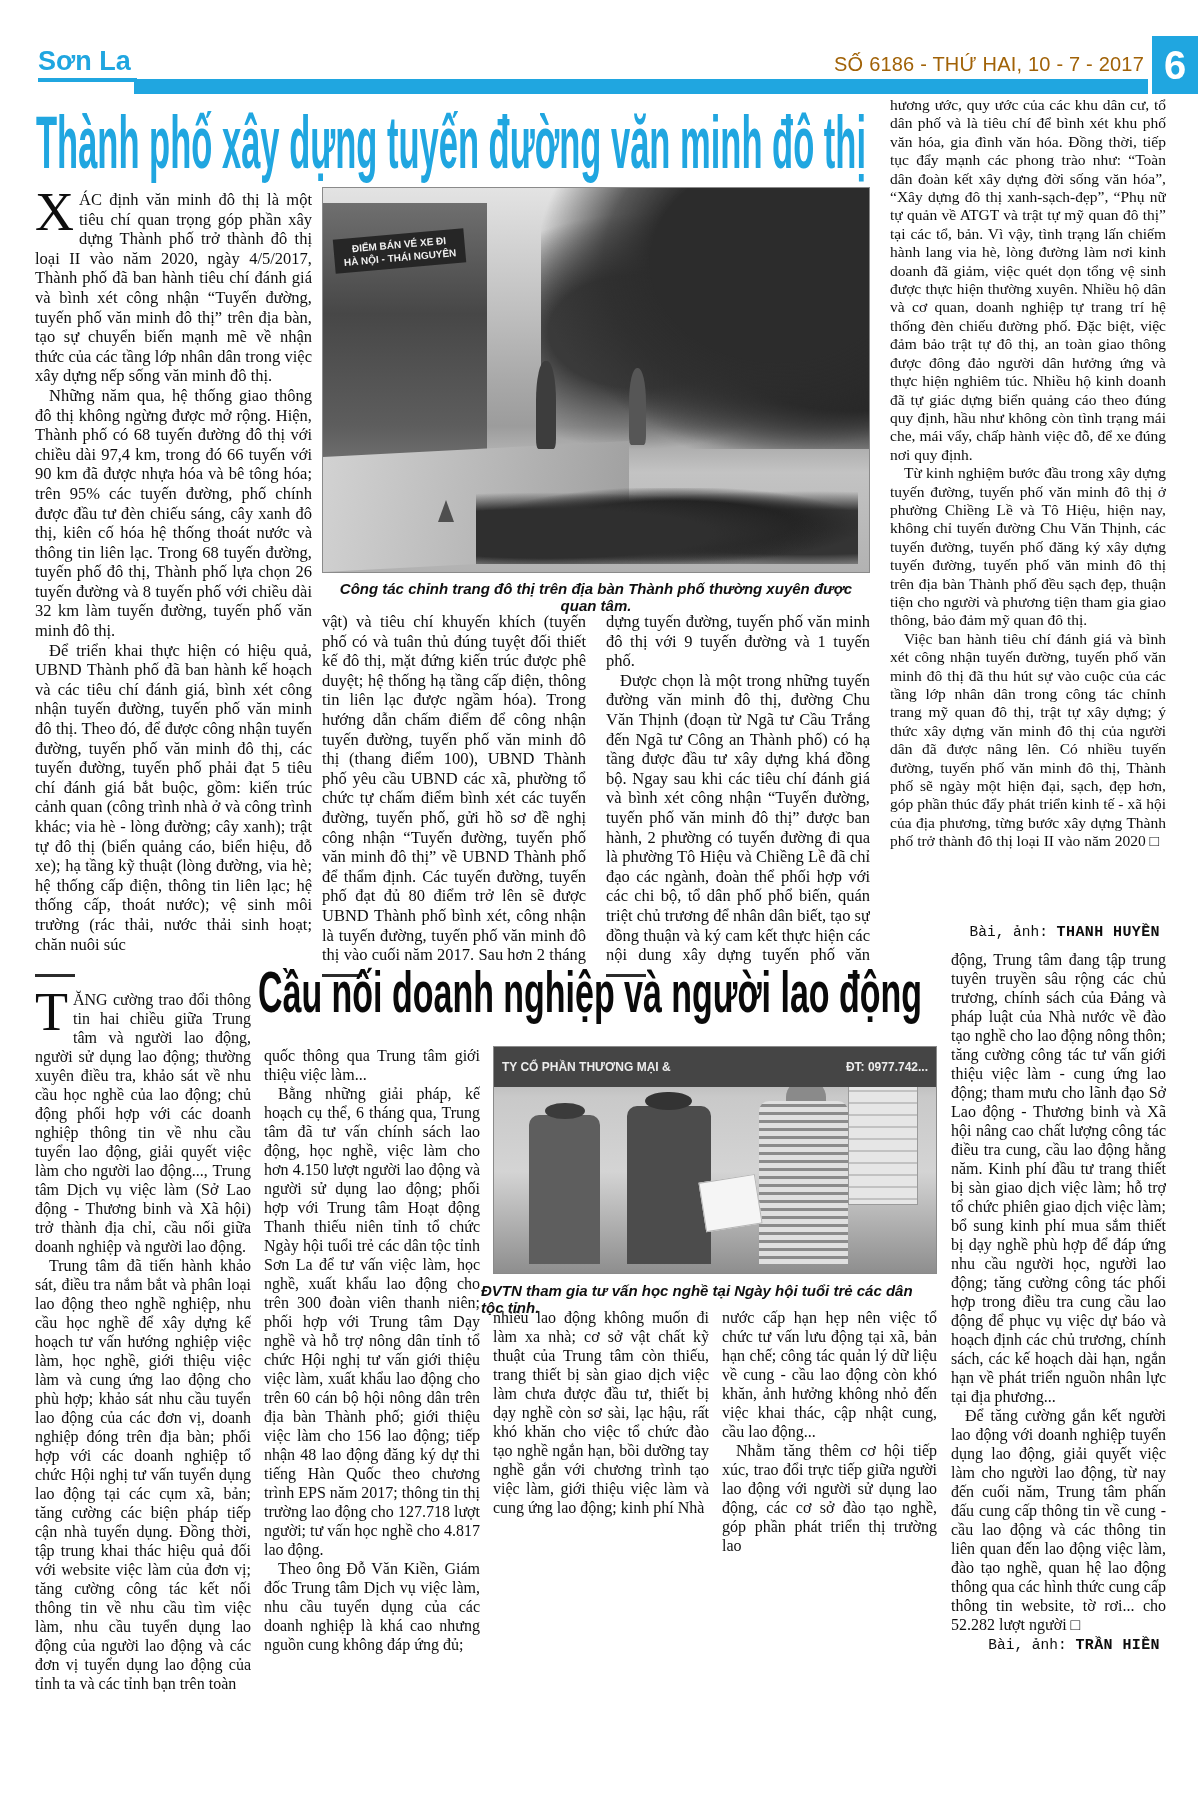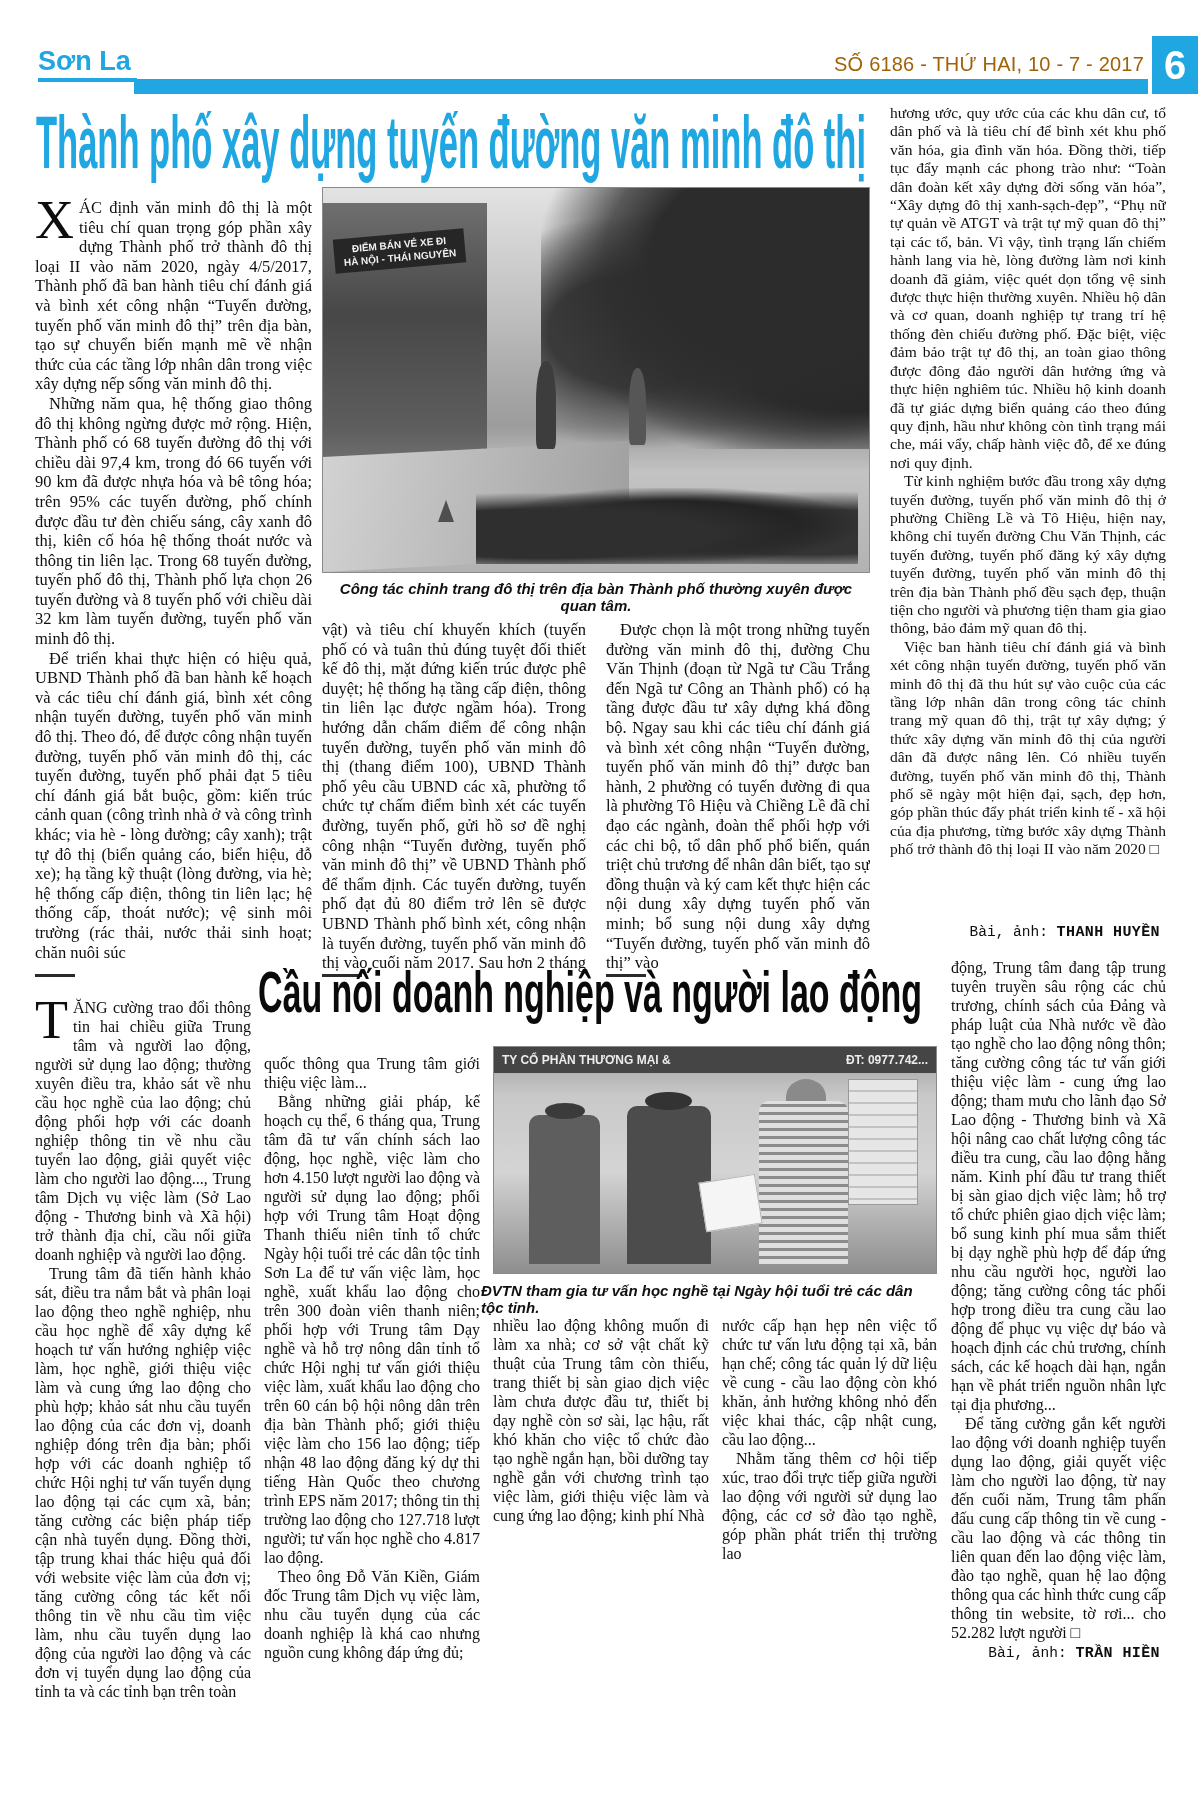"hương ước, quy ước của" .col { margin-top: 8px -> none }
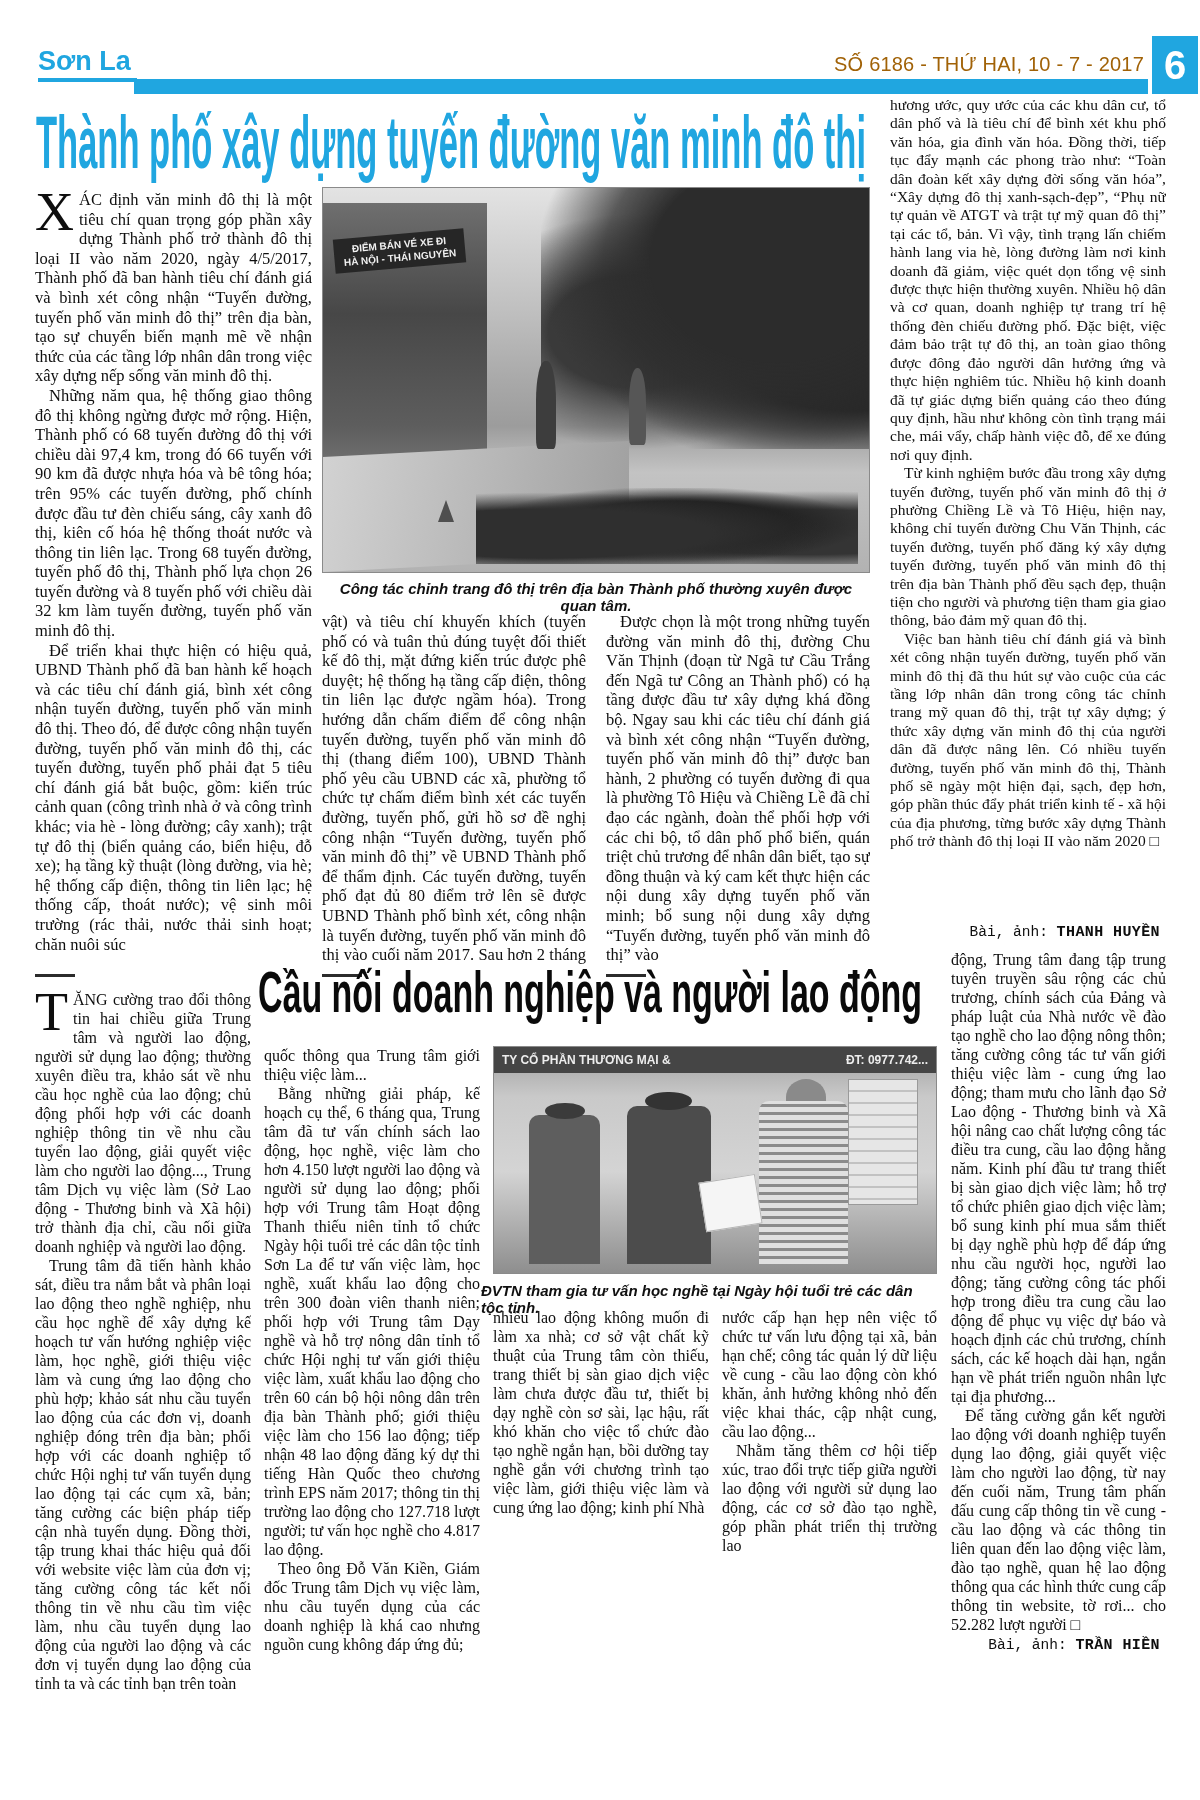"dựng tuyến đường, tuyến phố" p { html: none -> <p>dựng tuyến đường, tuyến phố văn minh đô thị với 9 tuyến đường và 1 tuyến phố.</p> }
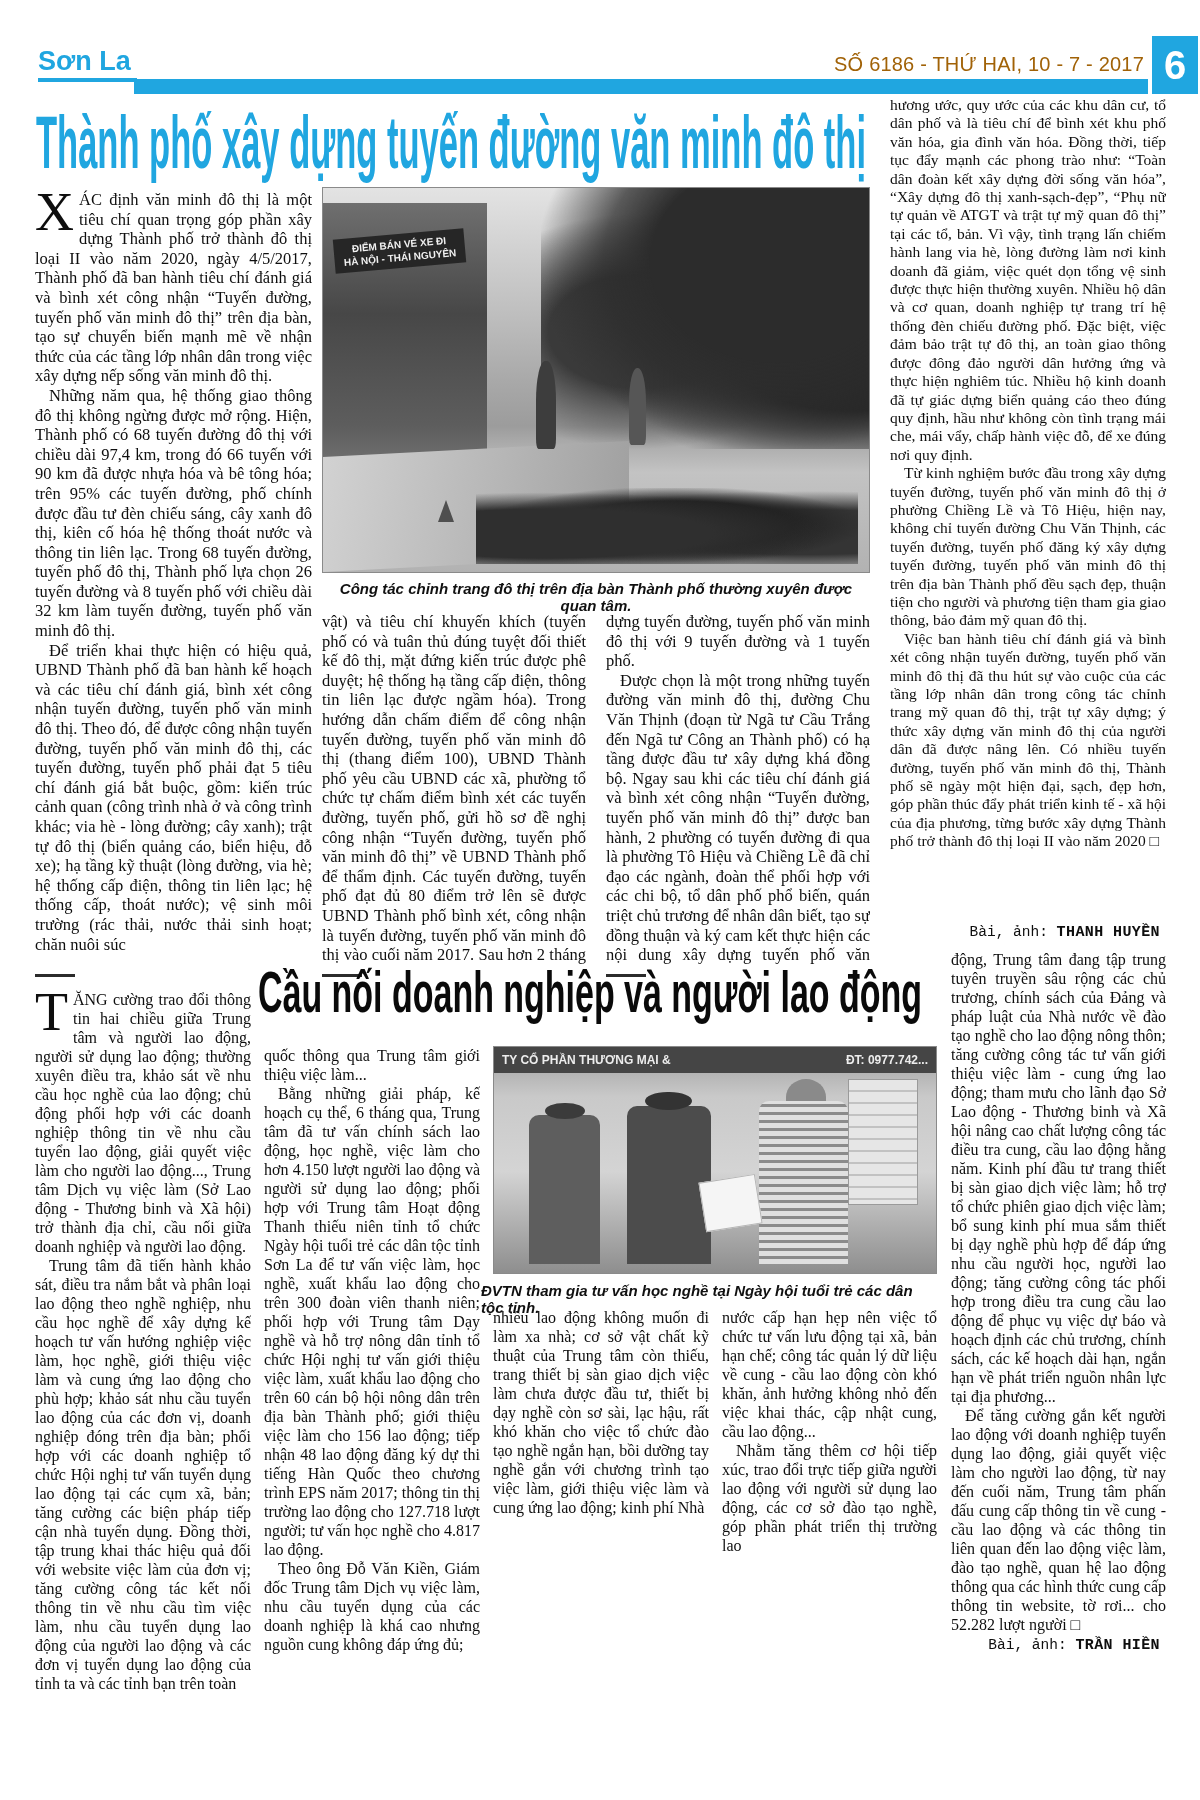"TY CỔ PHẦN THƯƠNG MẠI" .p2-banner { height: 26px -> 40px }
